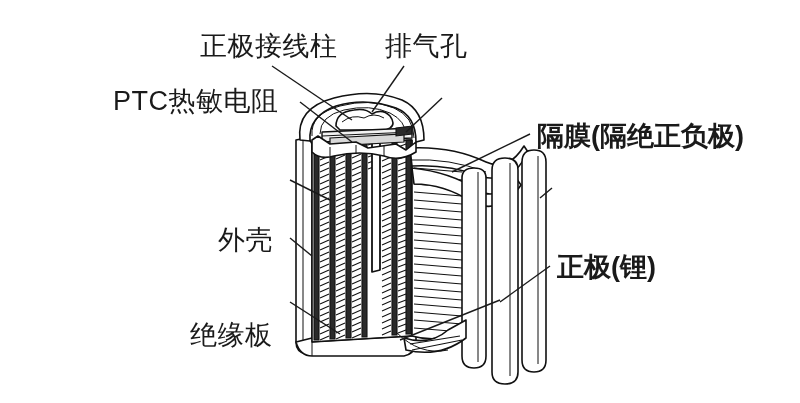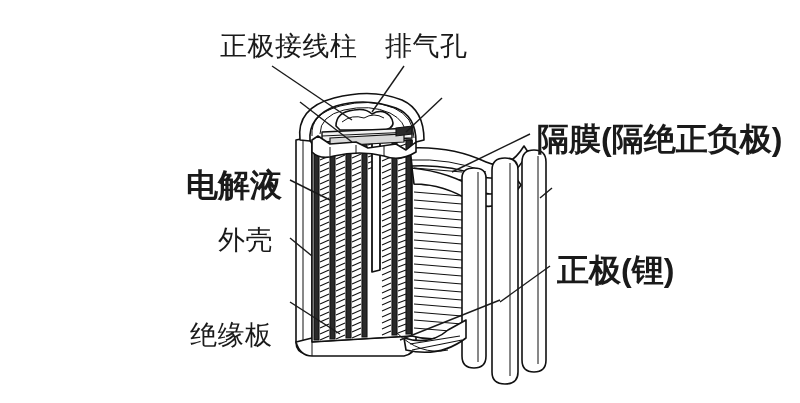"正极接线柱" div.label { margin-left: 20px -> none }
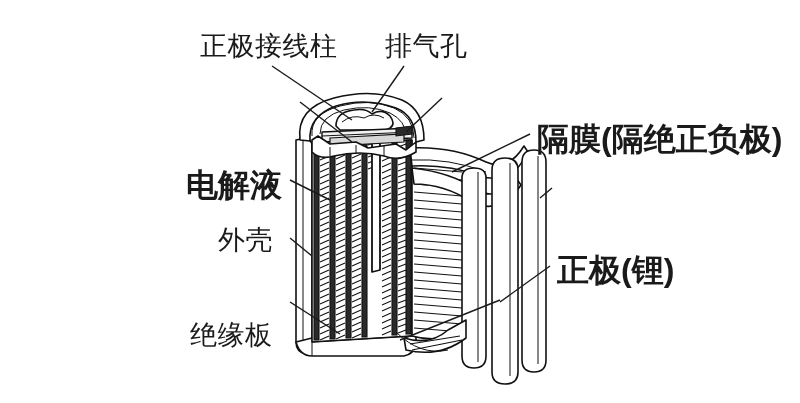"PTC热敏电阻" div.label { html: none -> <div>PTC热敏电阻</div> }
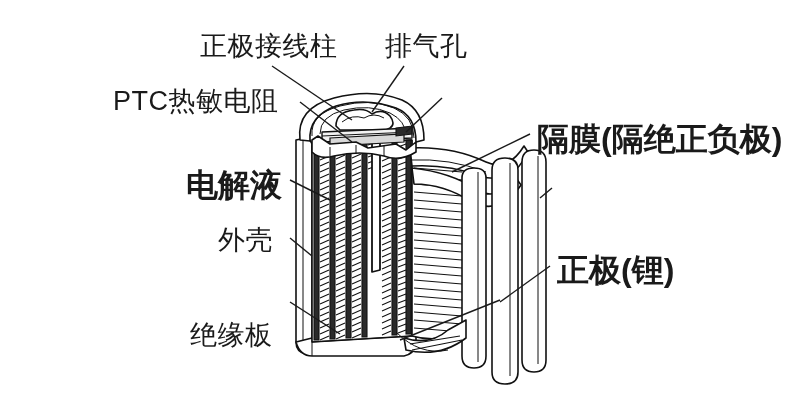"隔膜(隔绝正负极)" .label.bold { font-size: 32px -> 27px }
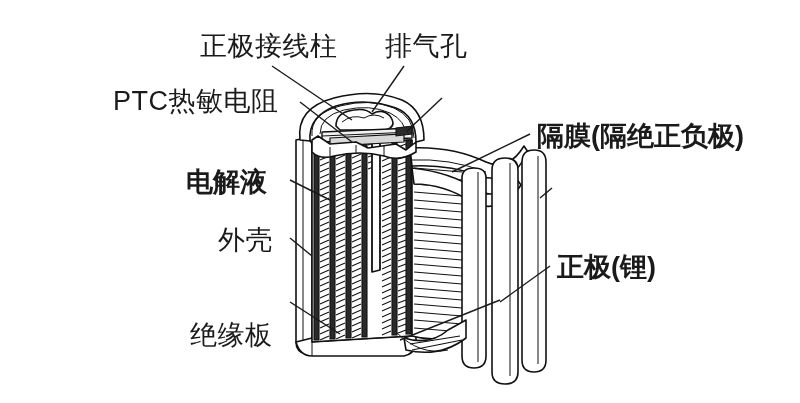"电解液" div.label { html: <div>电解液</div> -> none }
